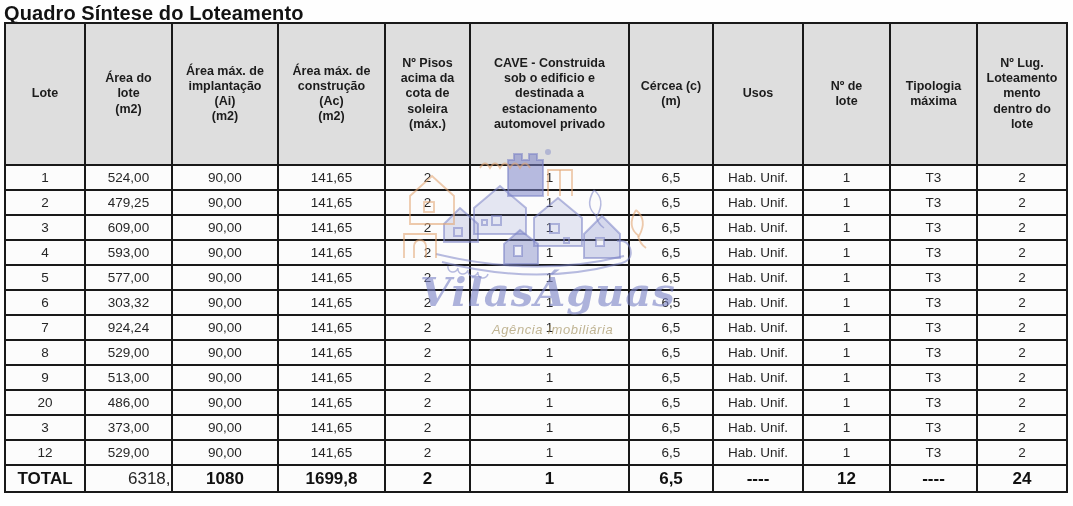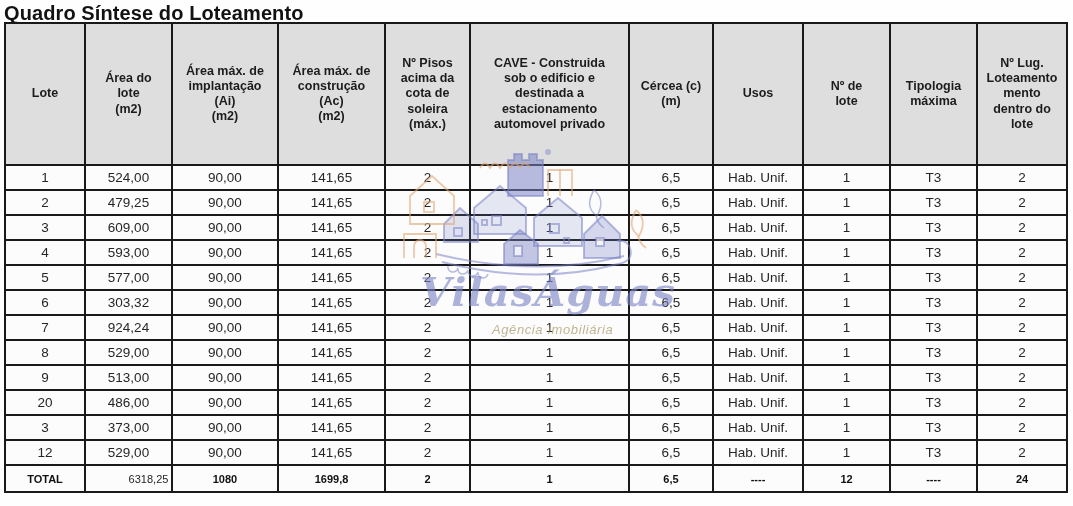"TOTAL" table.quadro tr.total-row td { font-size: 11px -> 17px }
